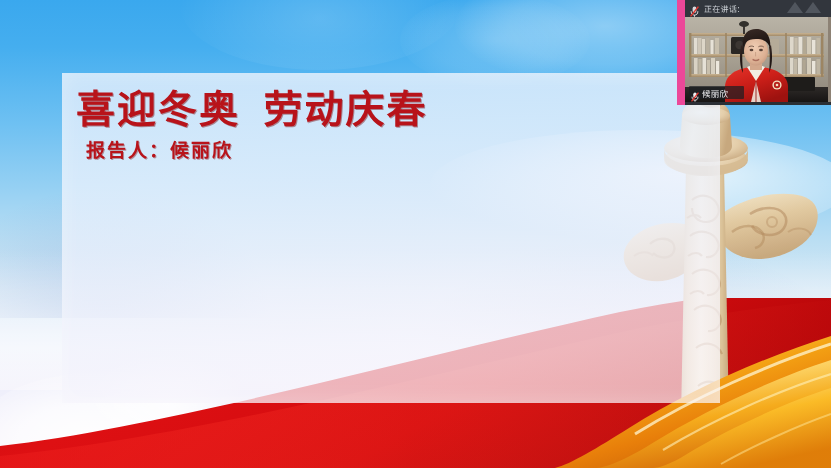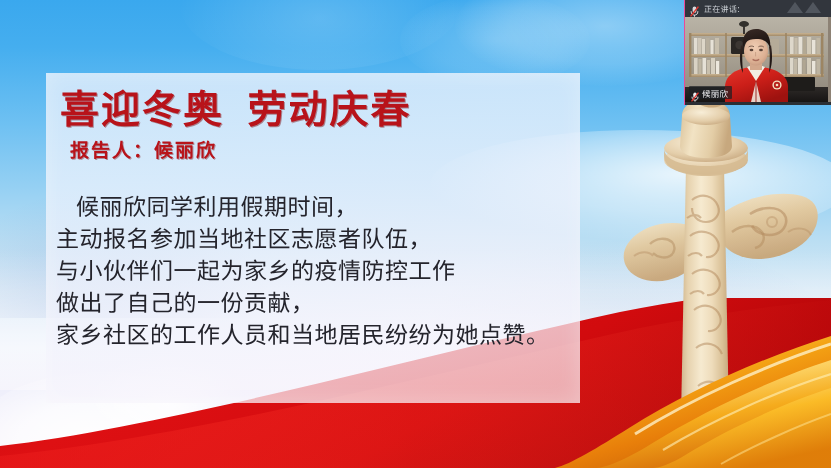"正在讲话:" .video-panel { border-left: 1px solid #ec4899 -> 8px solid #ec4899 }
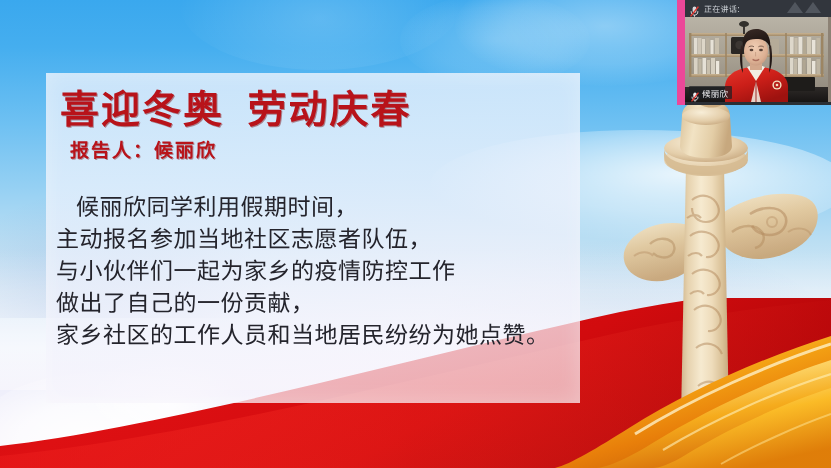"喜迎冬奥 劳动庆春" .slide-panel { left: 46px -> 62px; text-align: none -> center; width: 534px -> 658px }
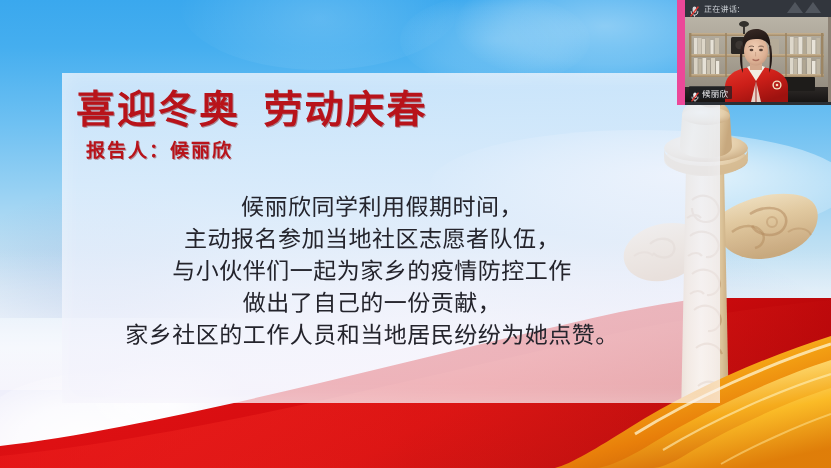"候丽欣" .name-badge { padding: 0 4px 0 2px -> 0 16px 0 2px }
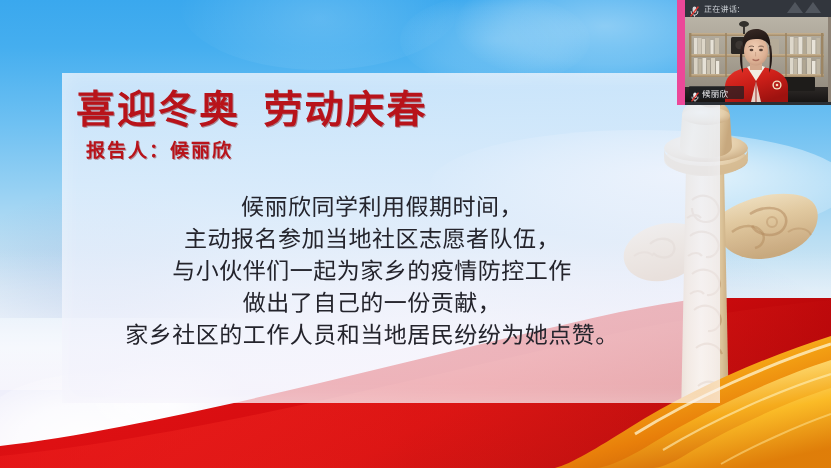"候丽欣同学利用假期时间，" div.slide-body { html: <div> <div>候丽欣同学利用假期时间，</div> <div>主动报名参加当地社区志愿者队伍，</div> <div>与小伙伴们一起为家乡的疫情防控工作</div> <div>做出了自己的一份贡献，</div> <div>家乡社区的工作人员和当地居民纷纷为她点赞。</div> </div> -> none }
